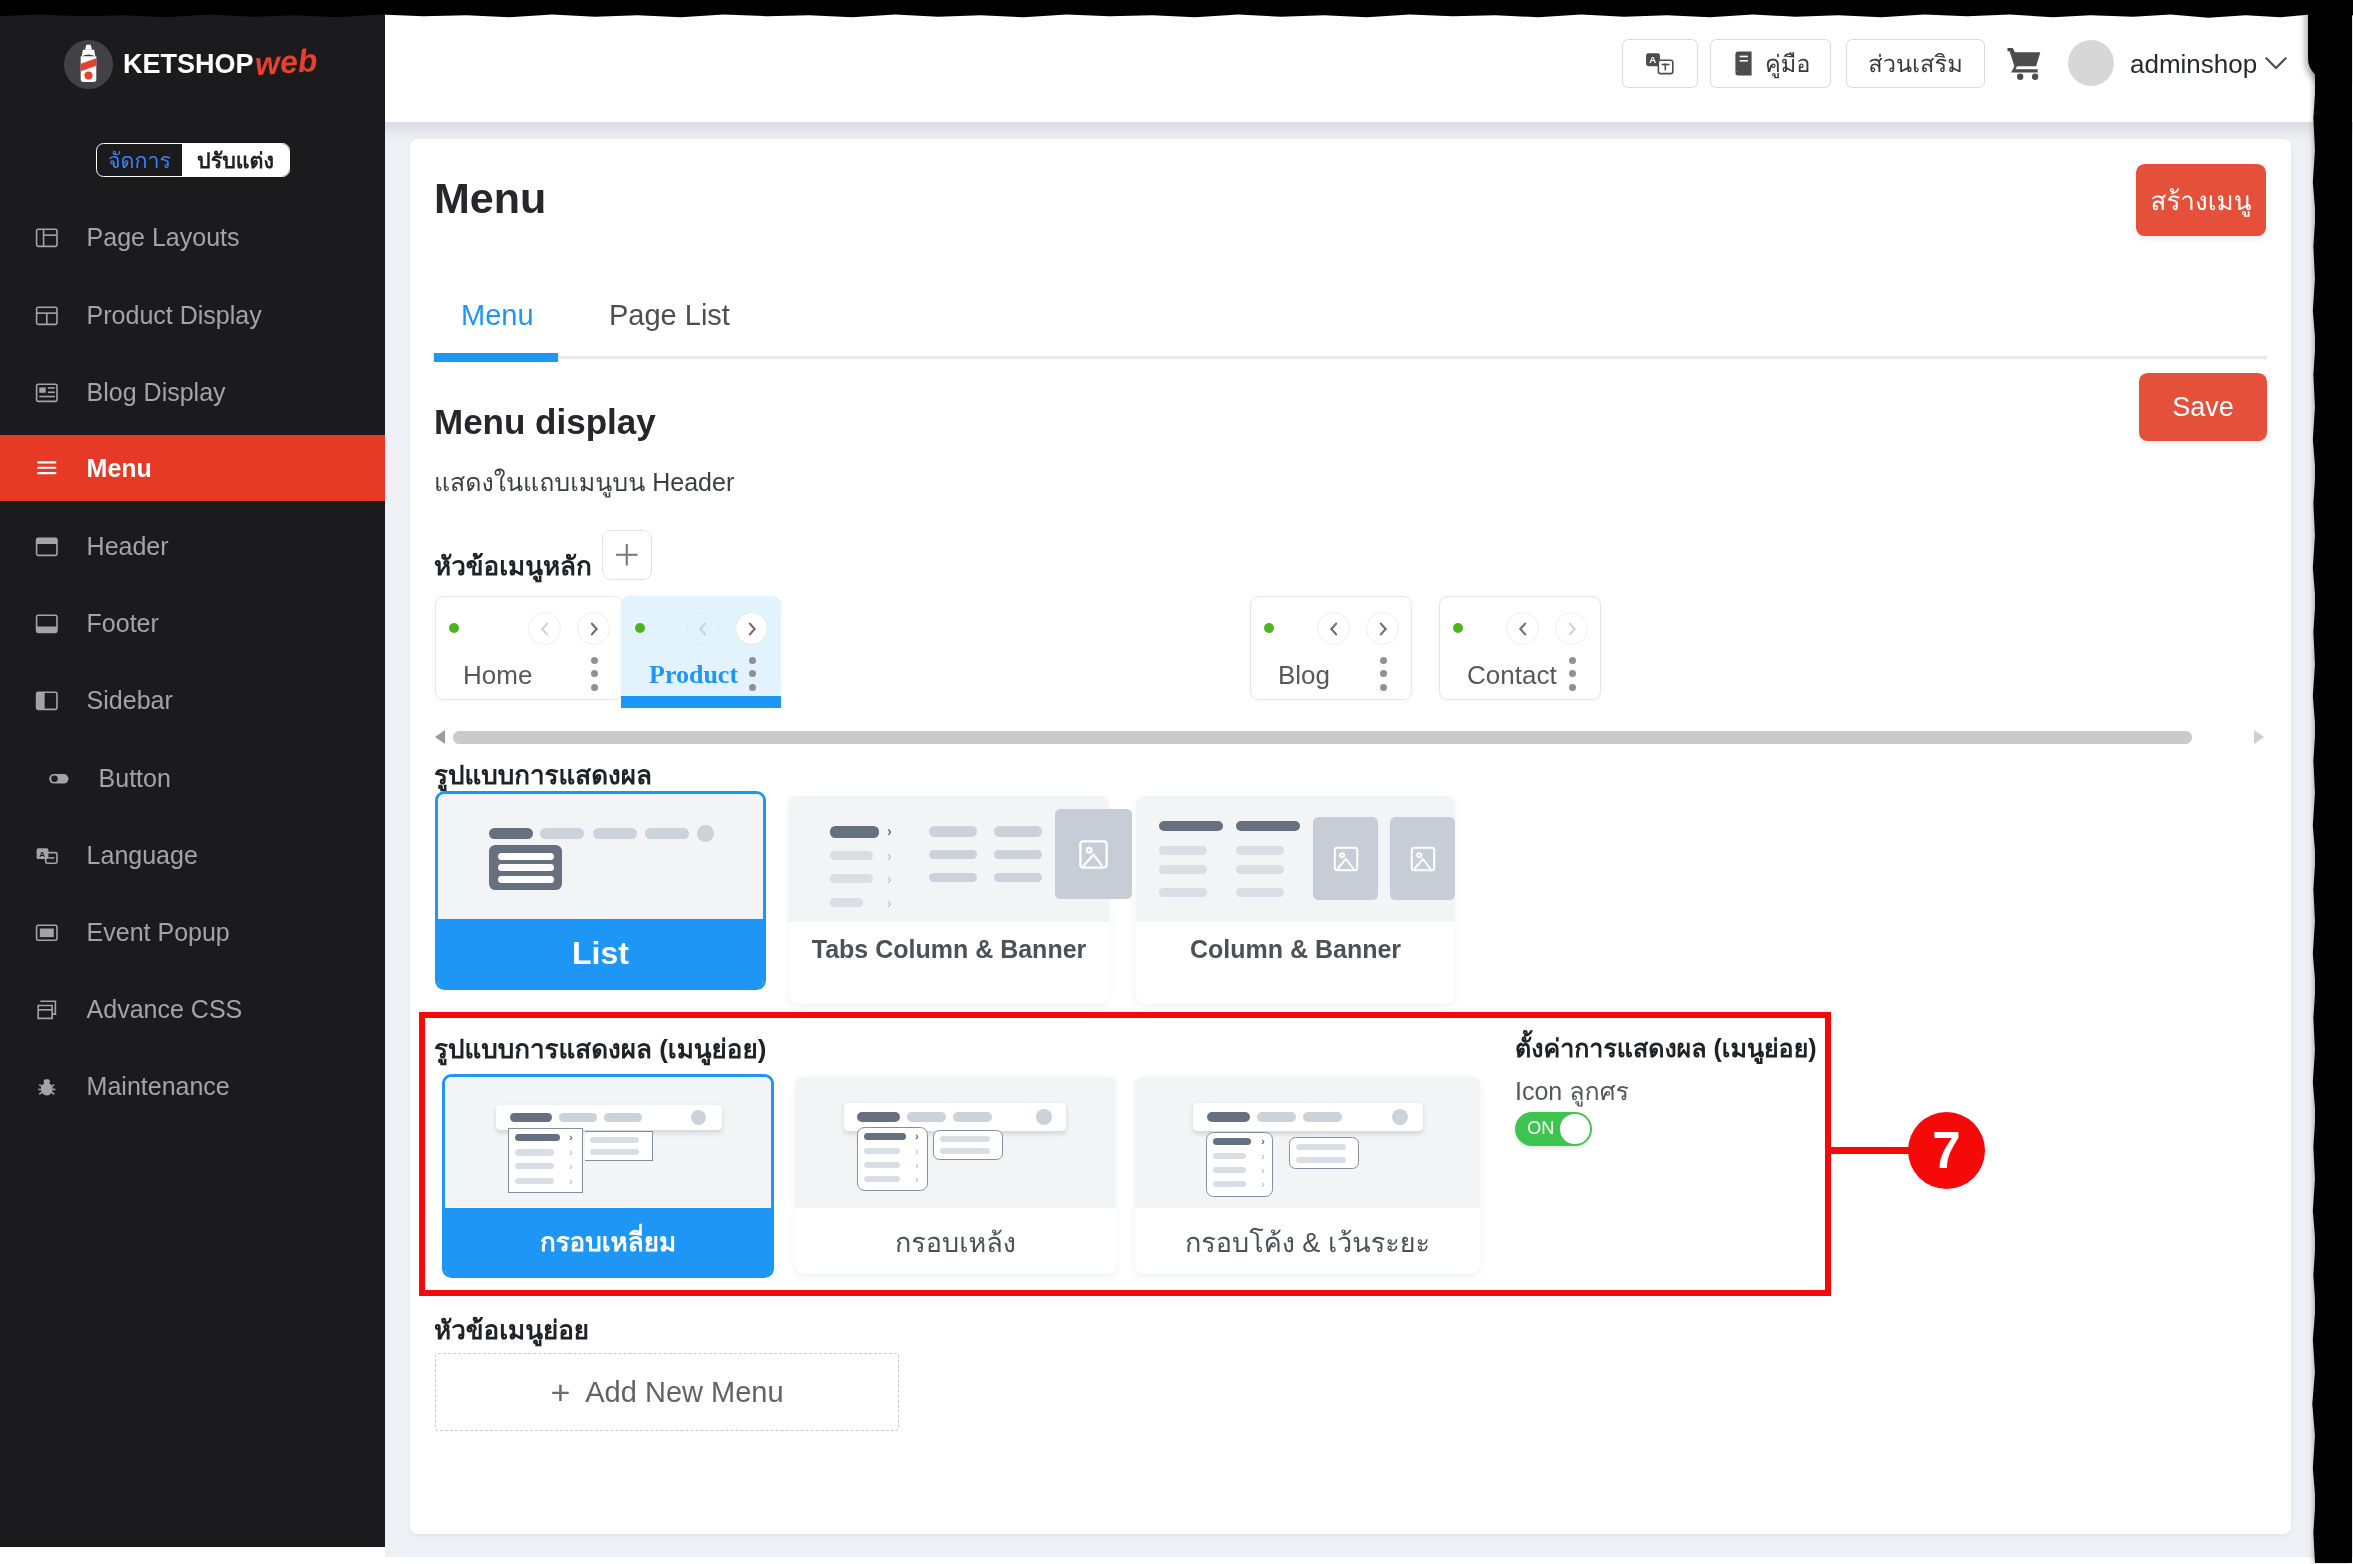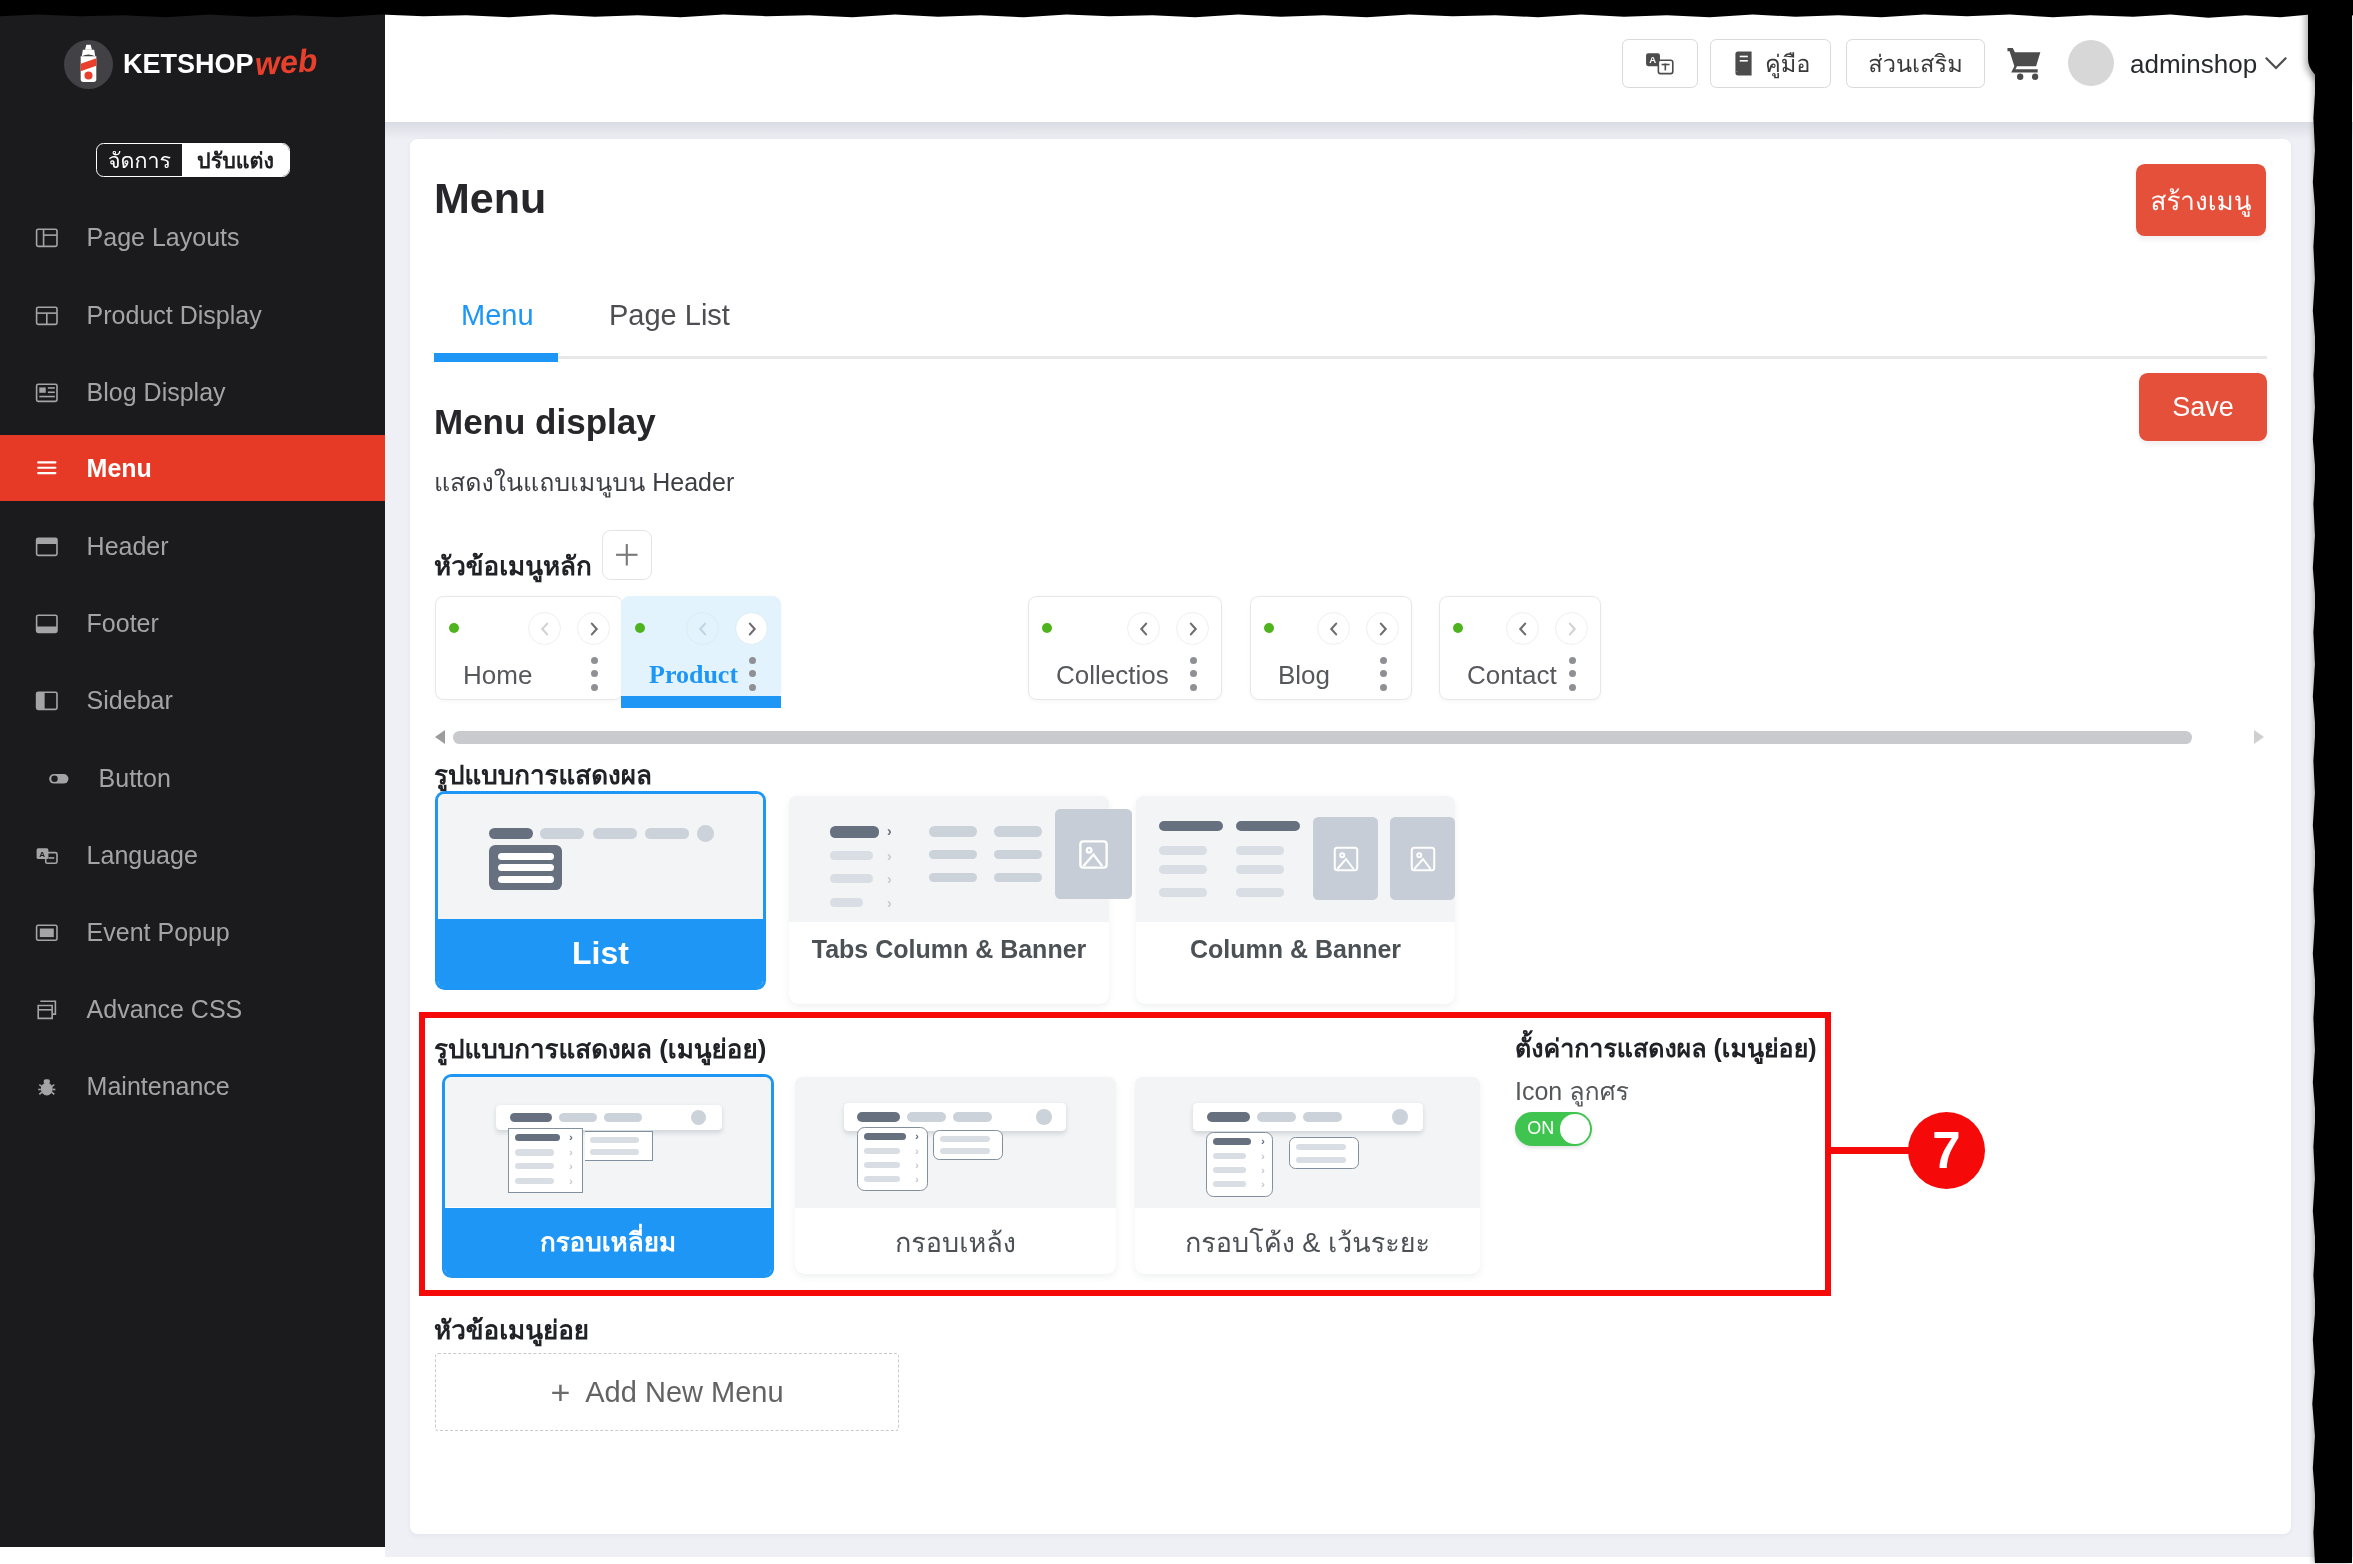"จัดการ" .sb-toggle .l { color: #ffffff -> #3b82f6 }
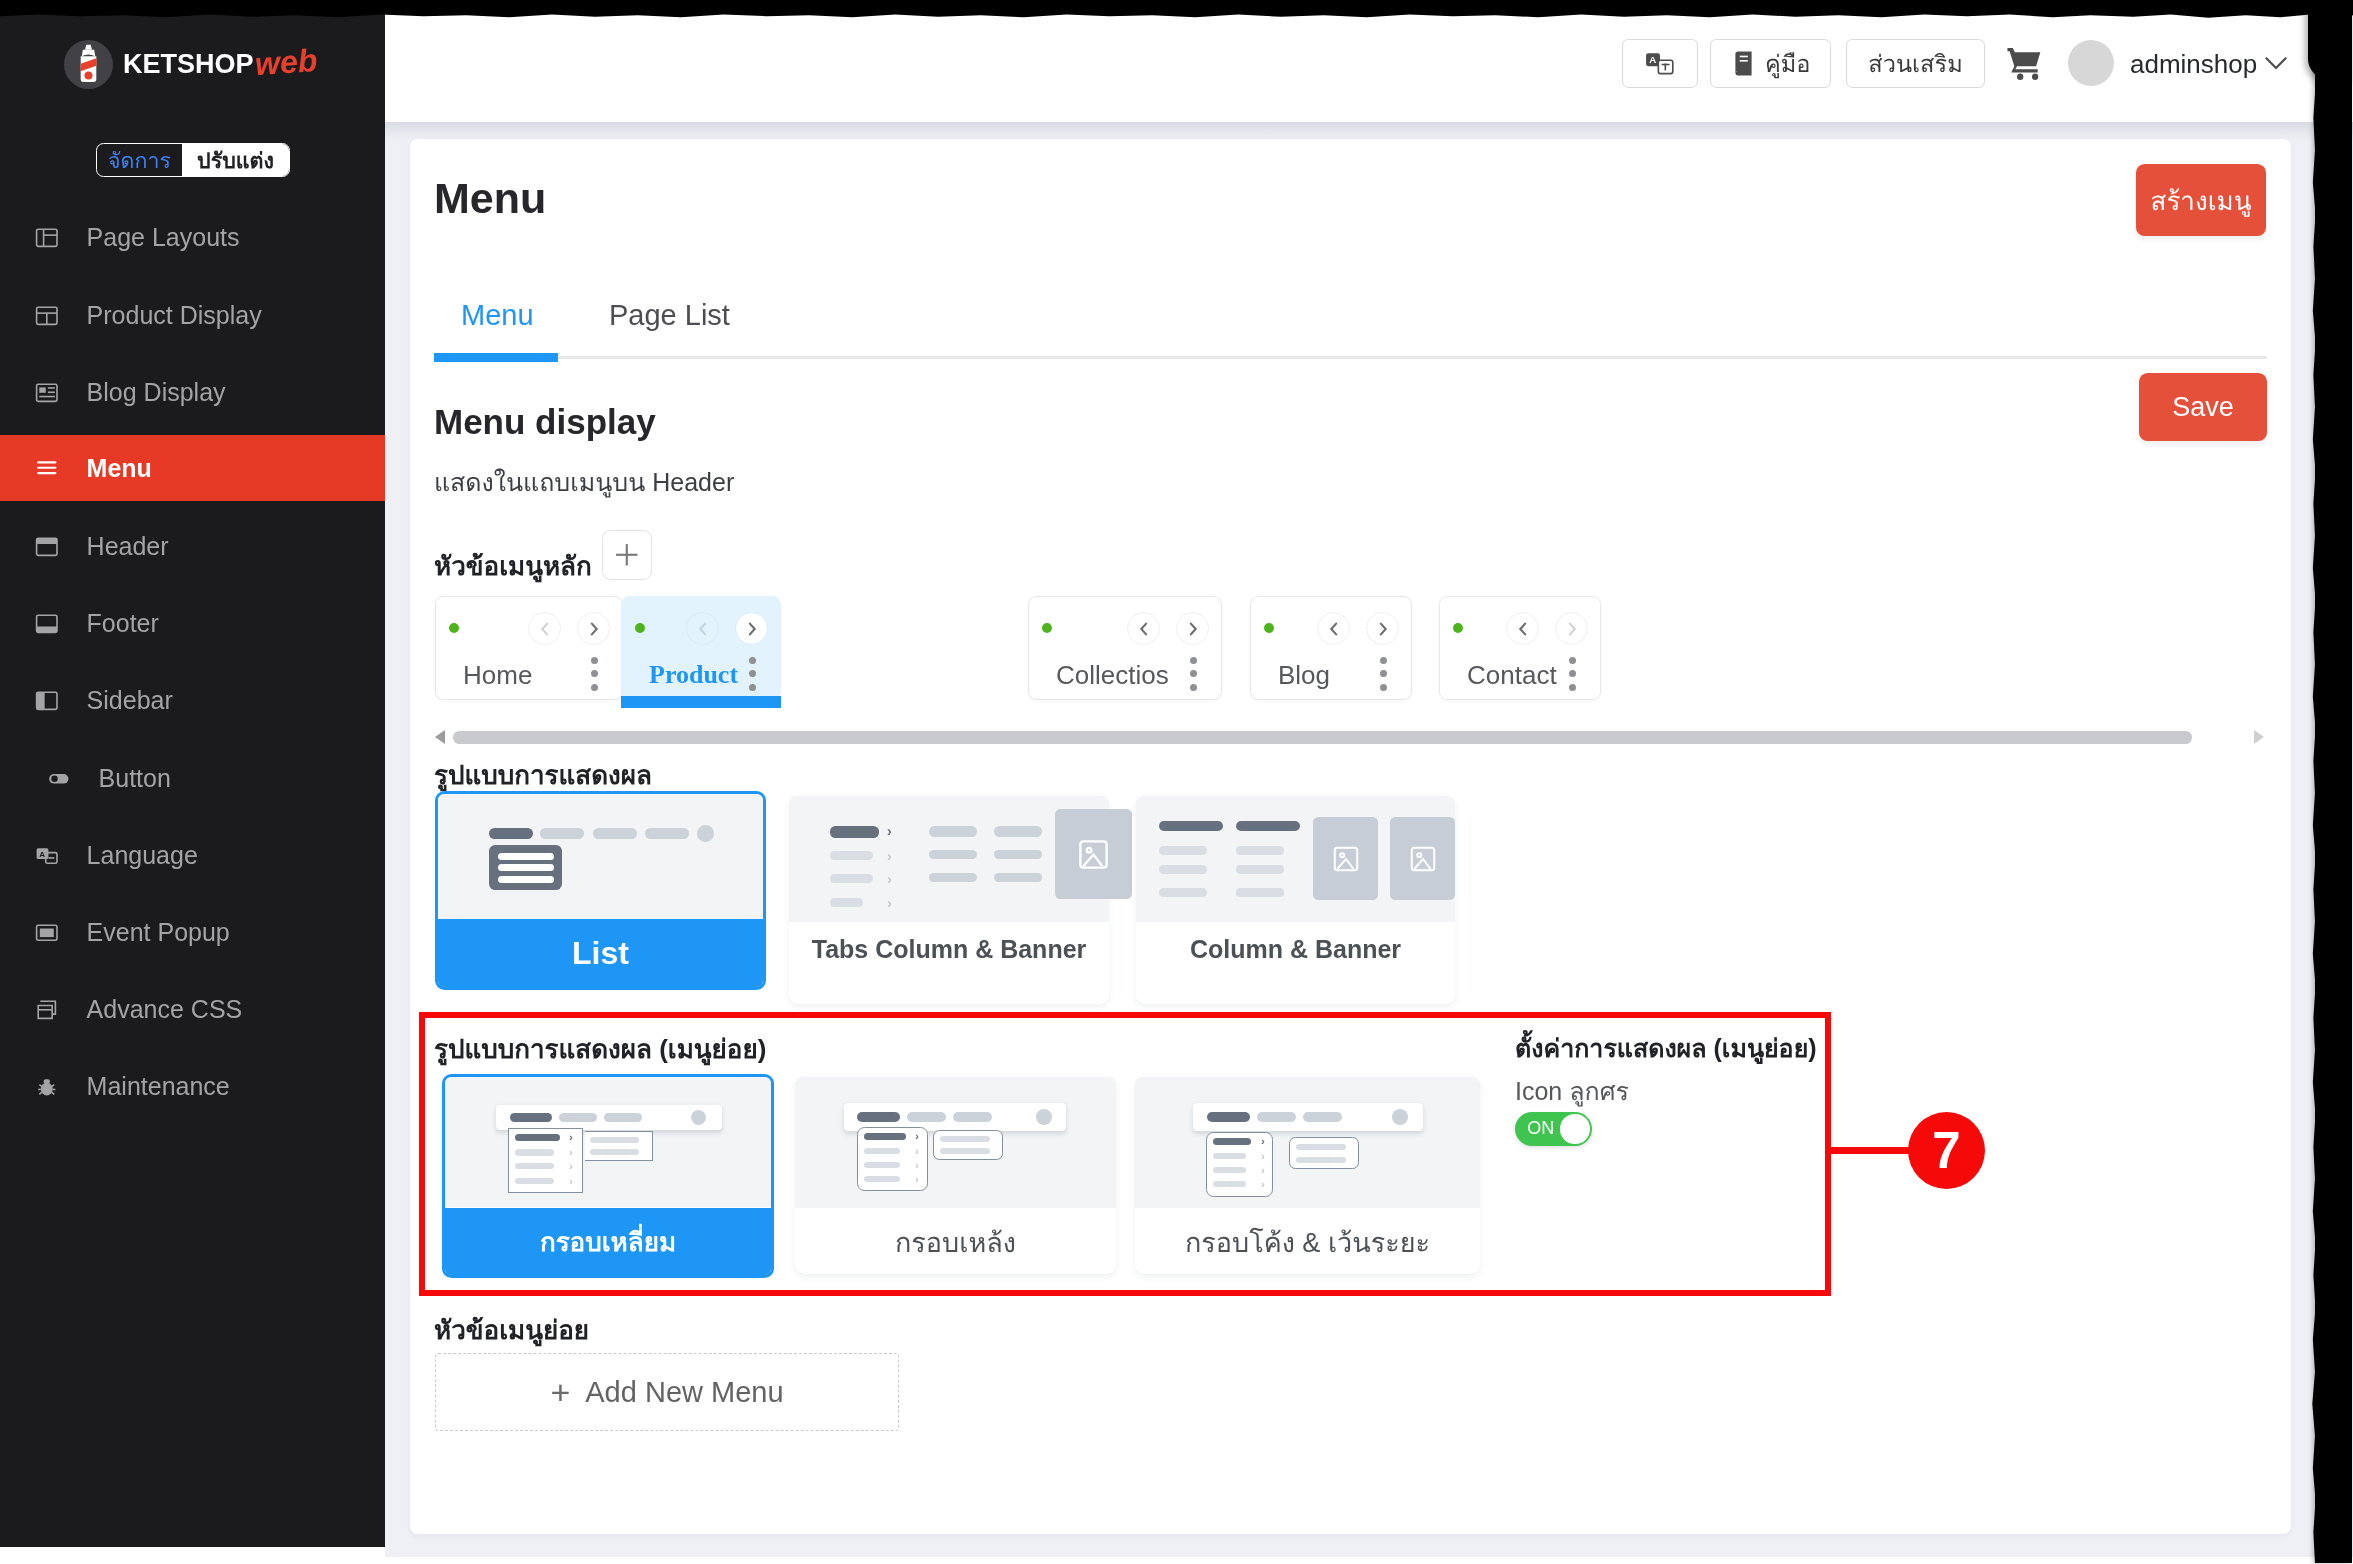"Collectios" div.abs { html: <div> <span></span> <span> <svg> <polyline></polyline> </svg> </span> <span> <svg> <polyline></polyline> </svg> </span> <span>Collectios</span> <span> <i></i> <i></i> <i></i> </span> </div> -> none }
